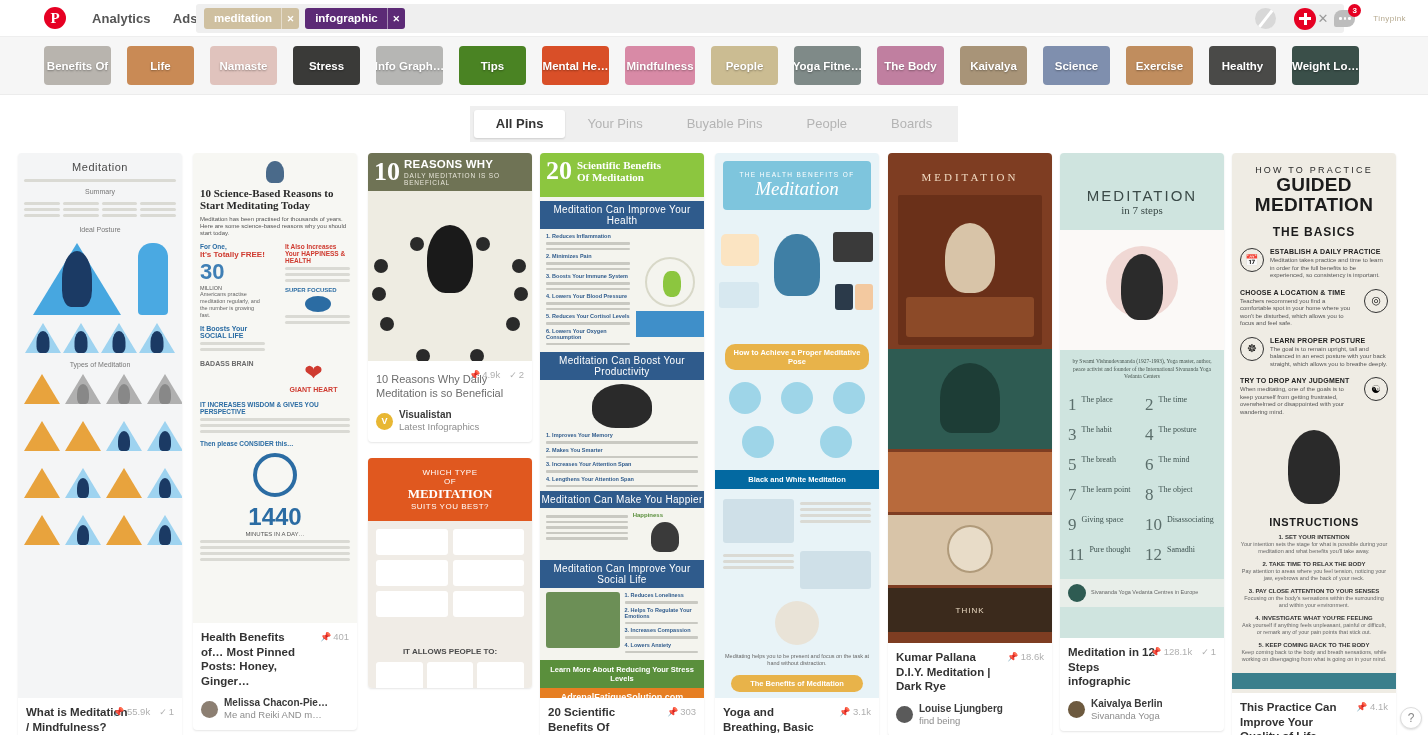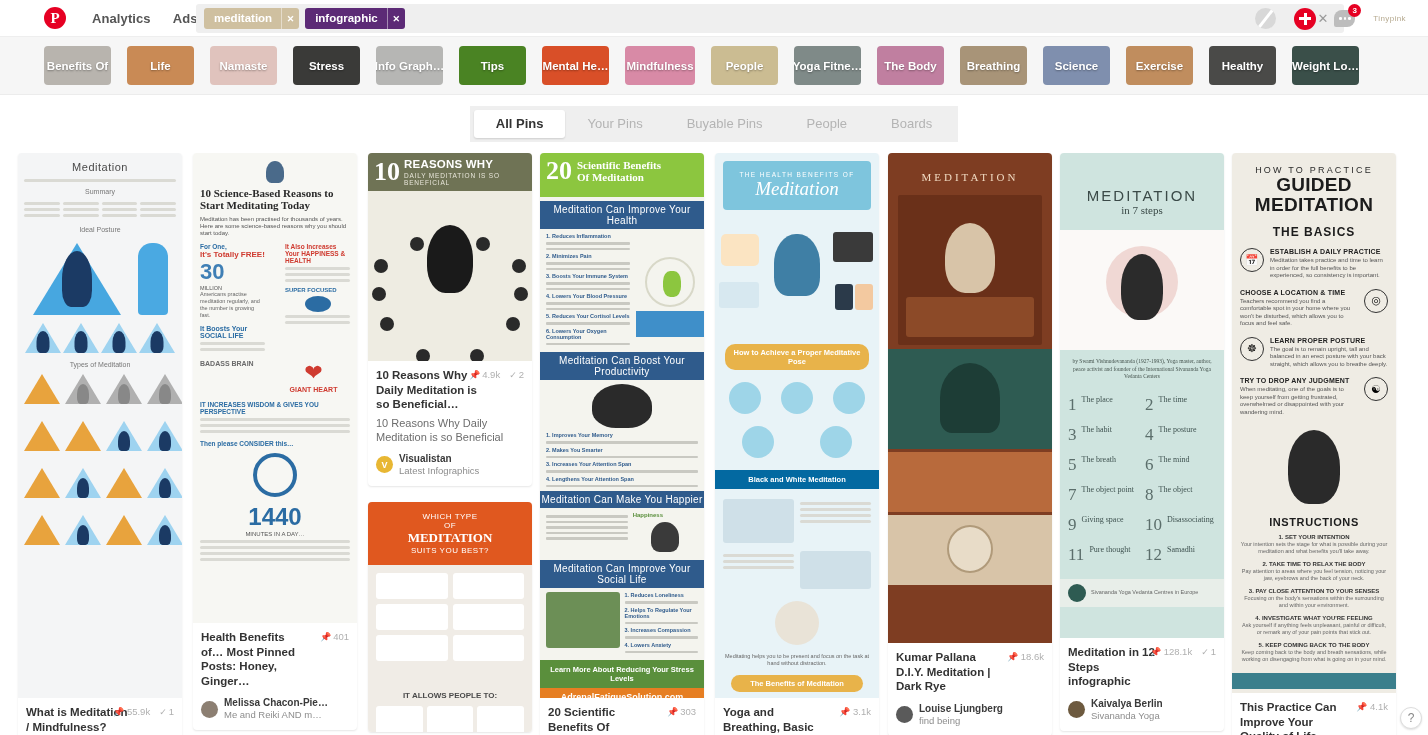"Breathing" div.pill { text: Breathing -> Kaivalya }
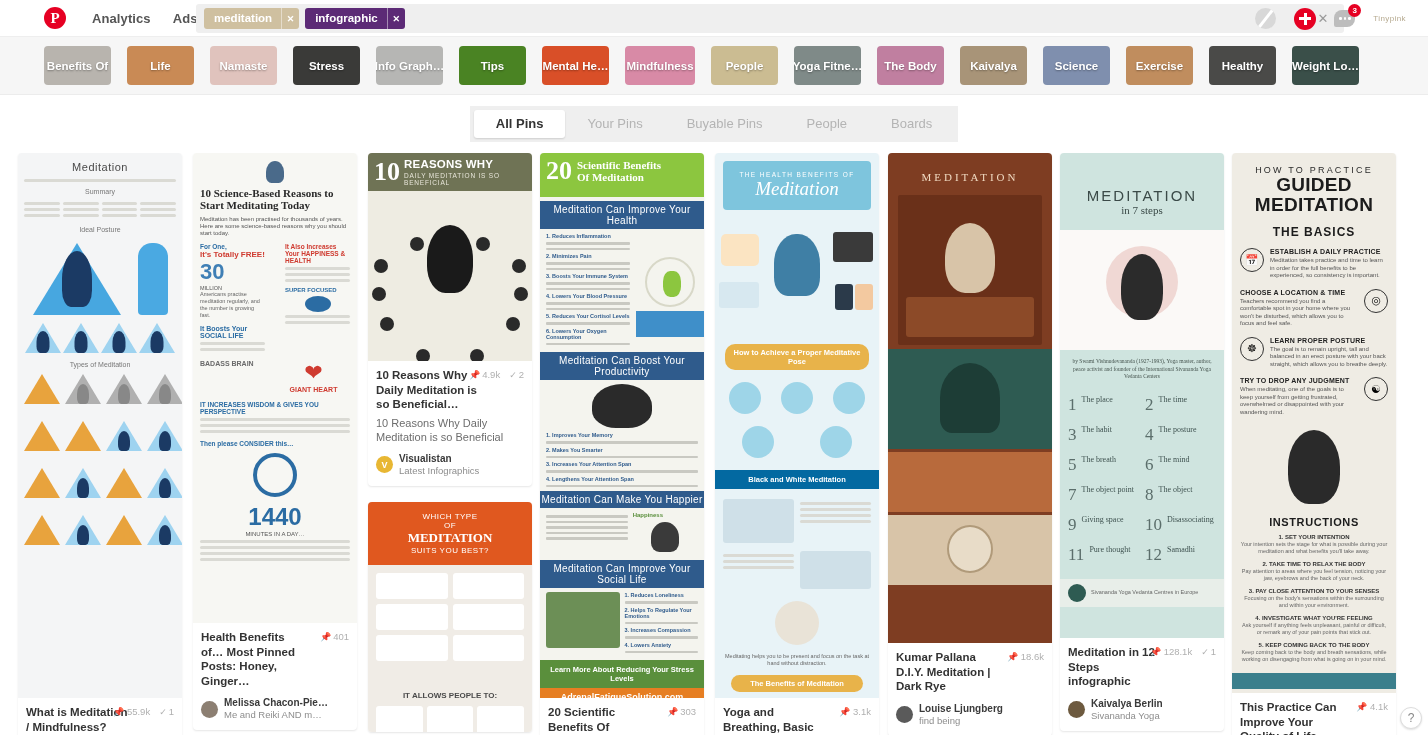"10 Reasons Why Daily Meditation is so Beneficial…" div.meta-title { html: <div>10 Reasons Why Daily Meditation is so Beneficial…</div> -> none }
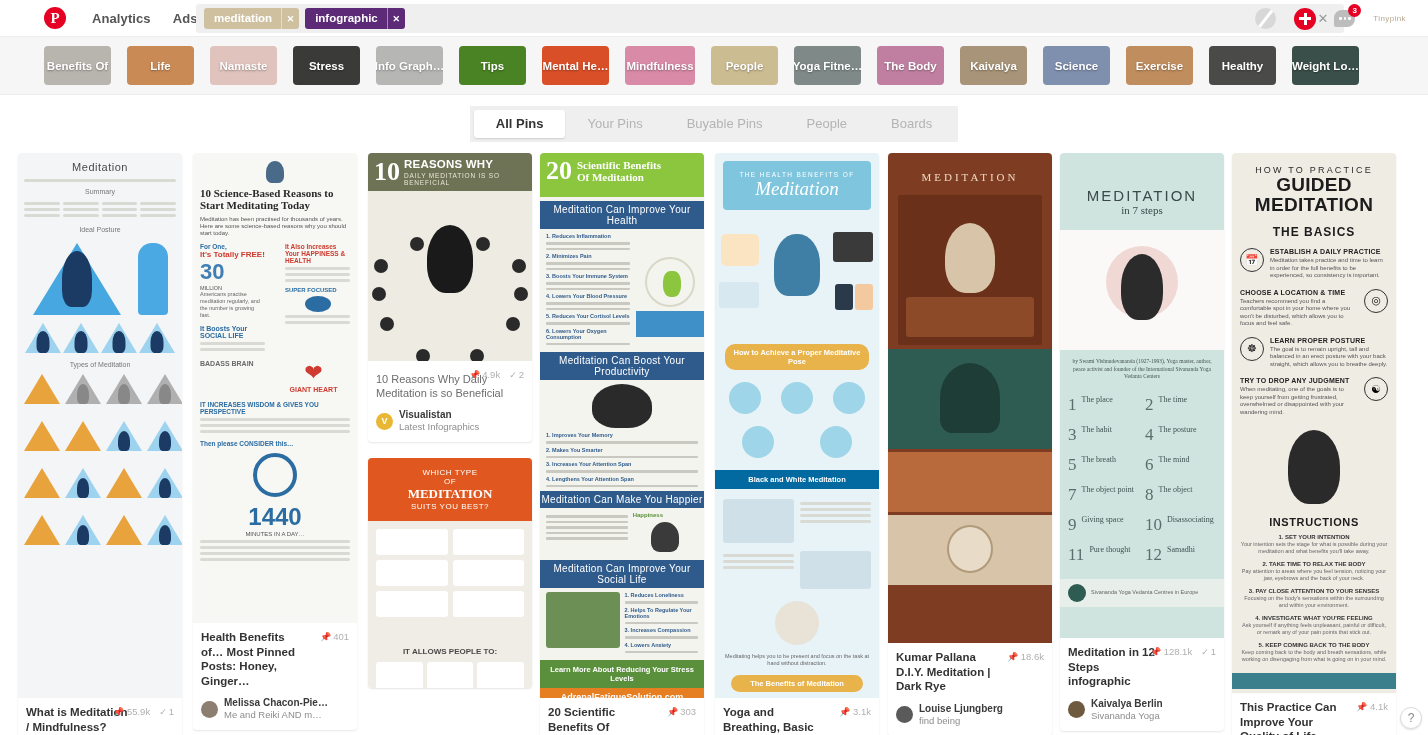"The object point" span.sl { text: object -> learn }
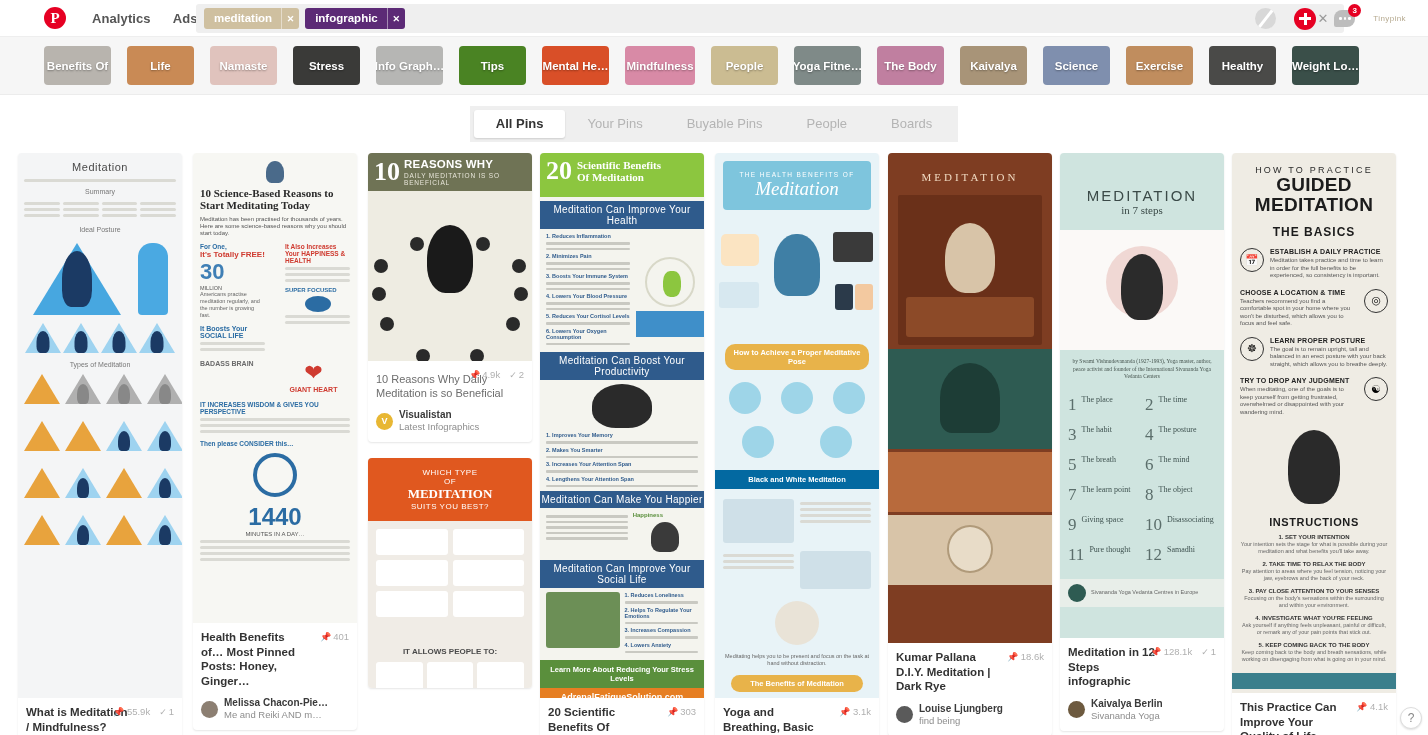"THINK" div { html: none -> <div>THINK</div> }
